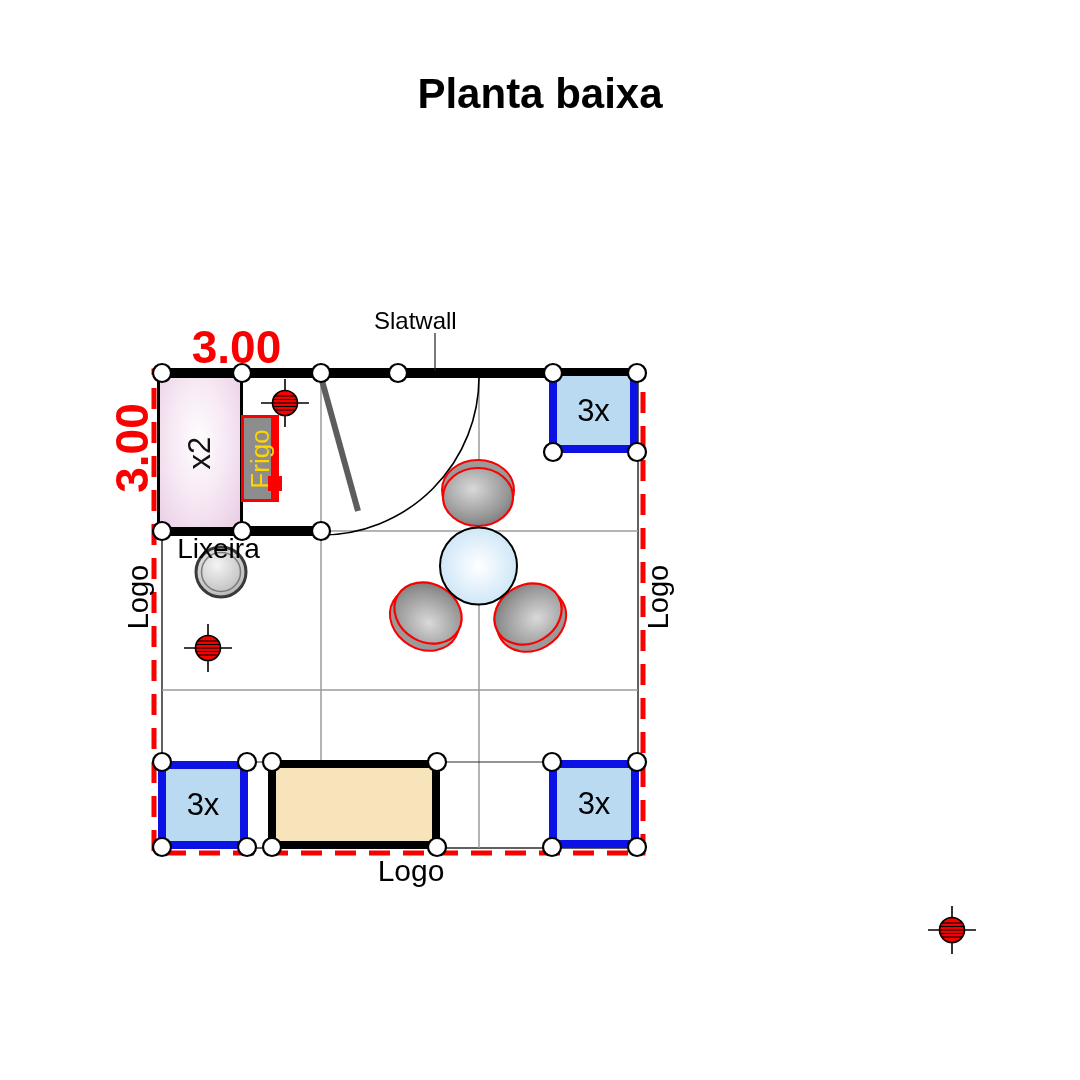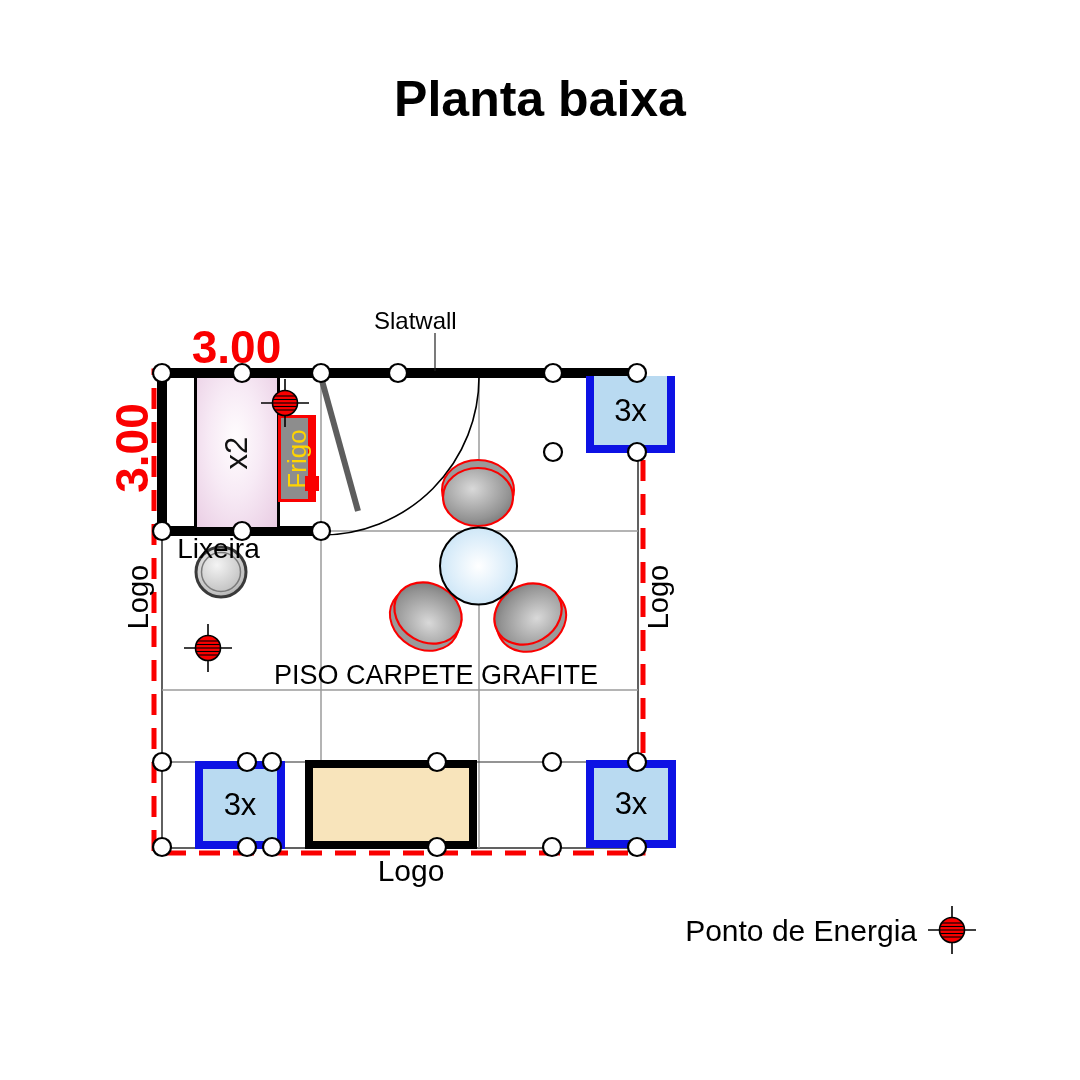"Planta baixa" .title { font-size: 50px -> 42px }
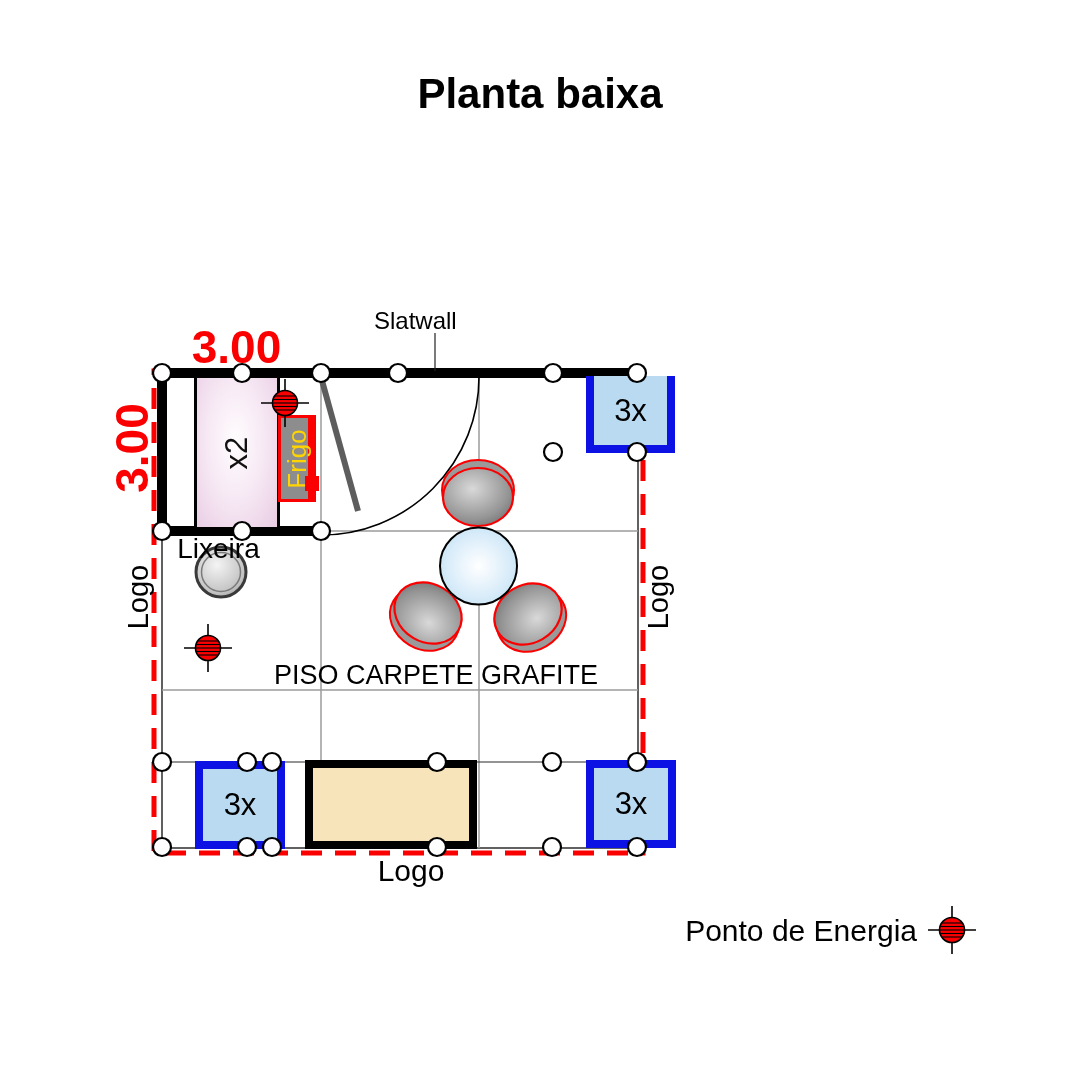"3x" .shape { margin-left: 37px -> none }
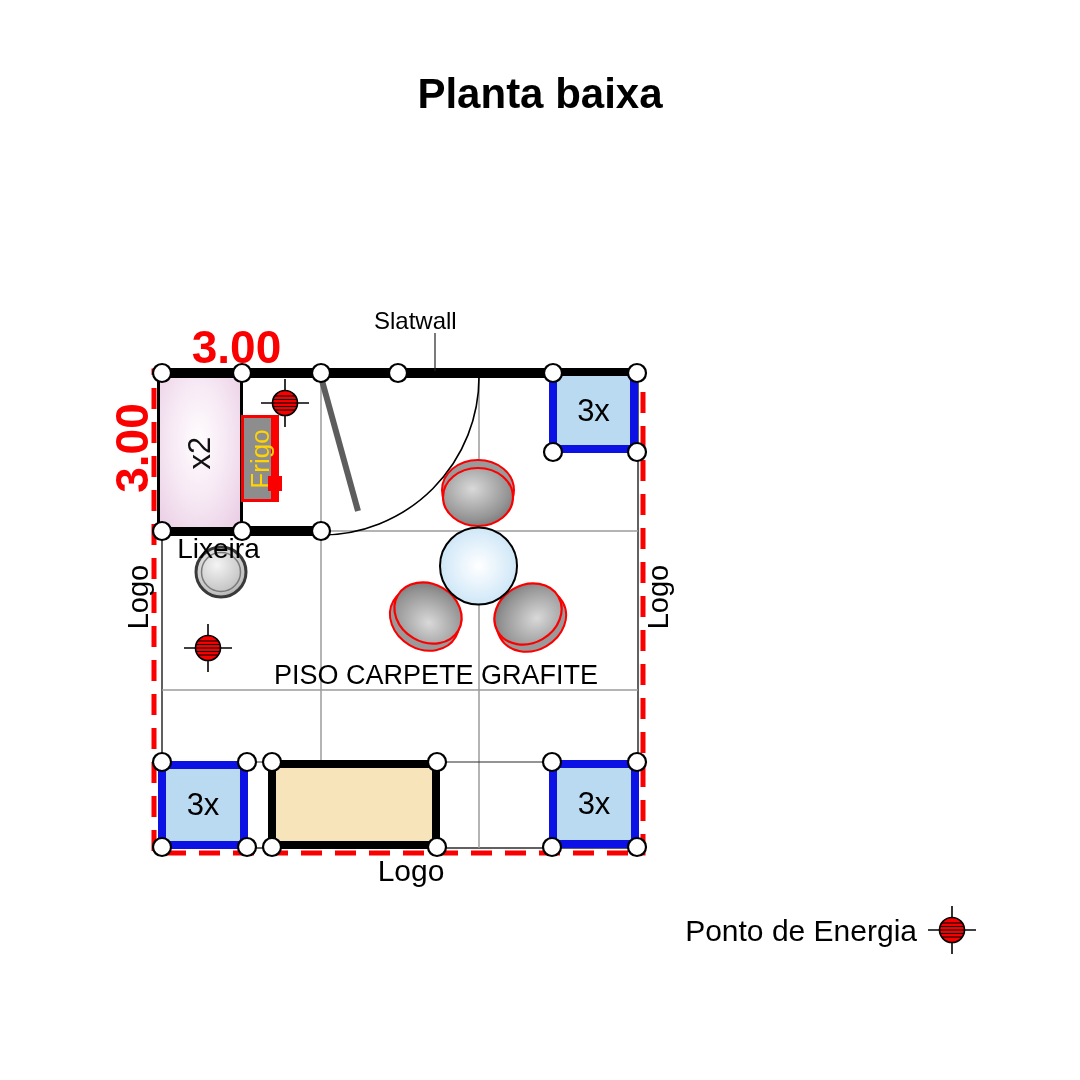"PISO CARPETE GRAFITE" div.lbl { html: <div>PISO CARPETE GRAFITE</div> -> none }
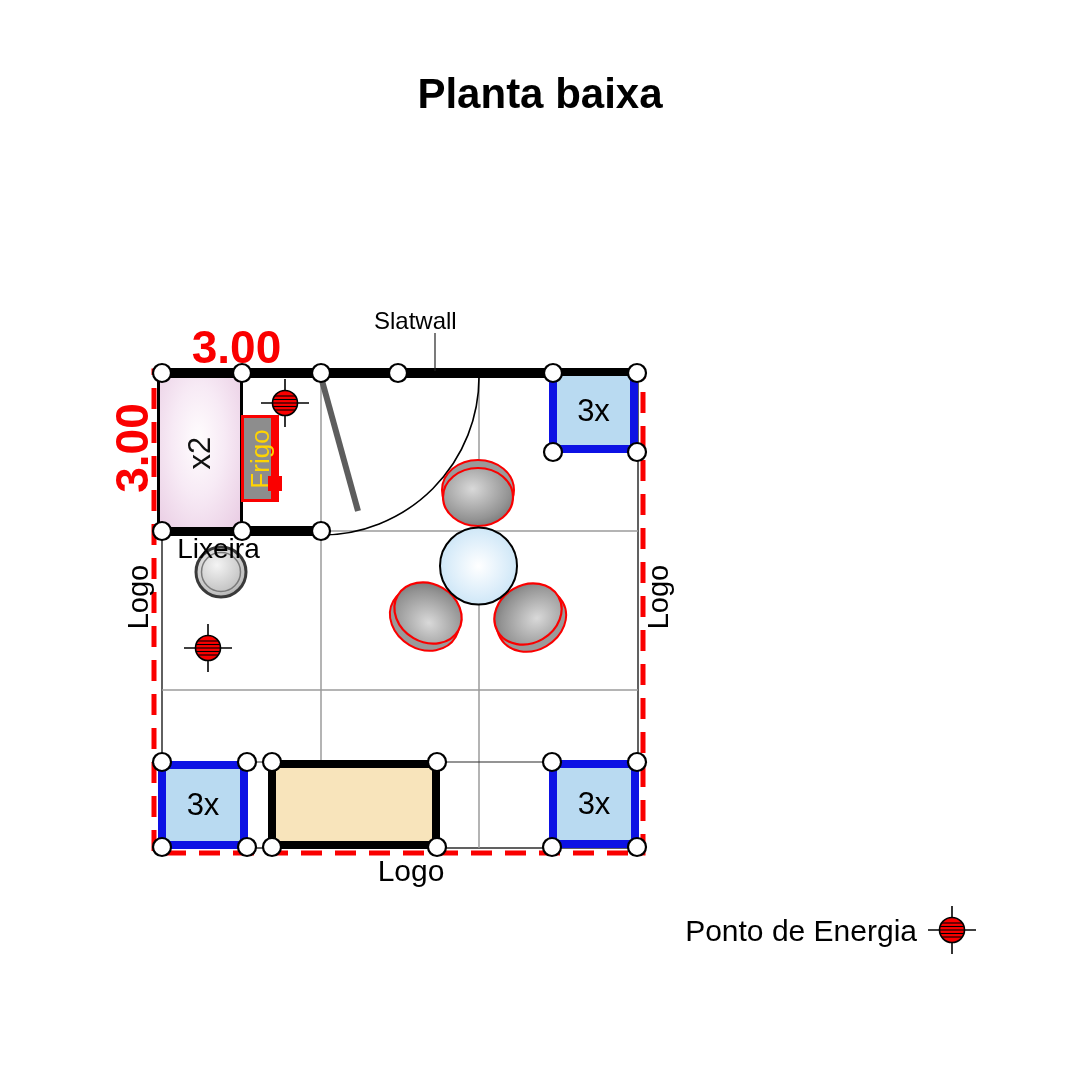"Ponto de Energia" div.lbl { html: <div>Ponto de Energia</div> -> none }
